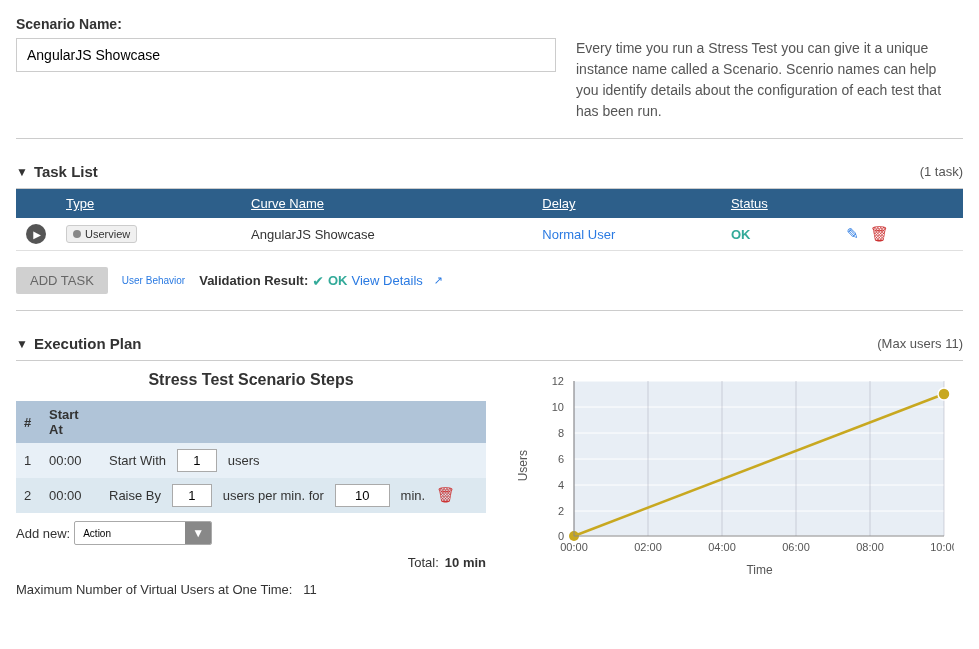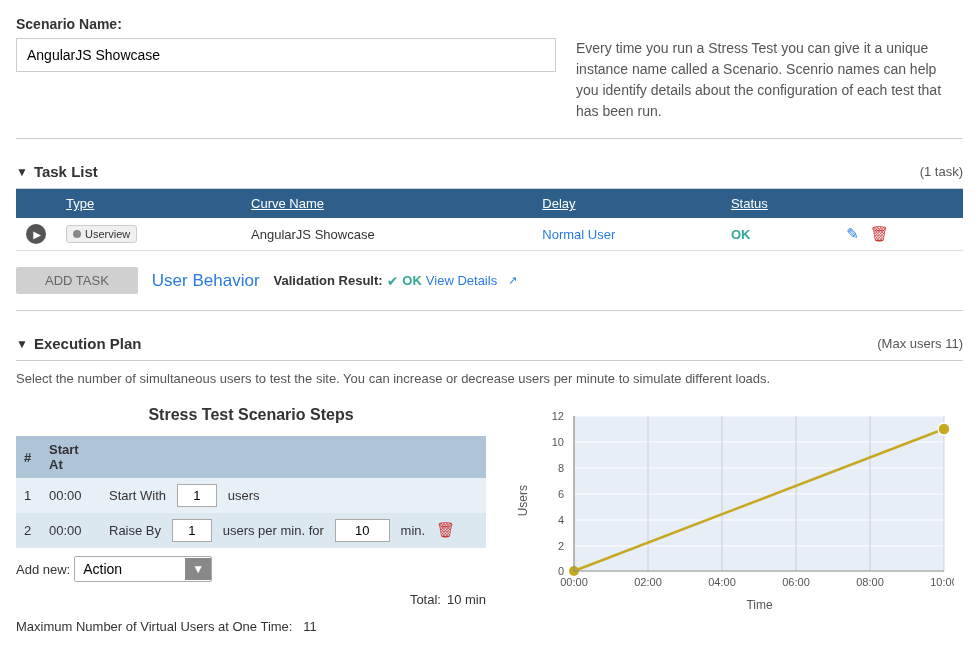"ADD TASK" .add-task-btn { padding: 6px 29px -> 6px 14px }
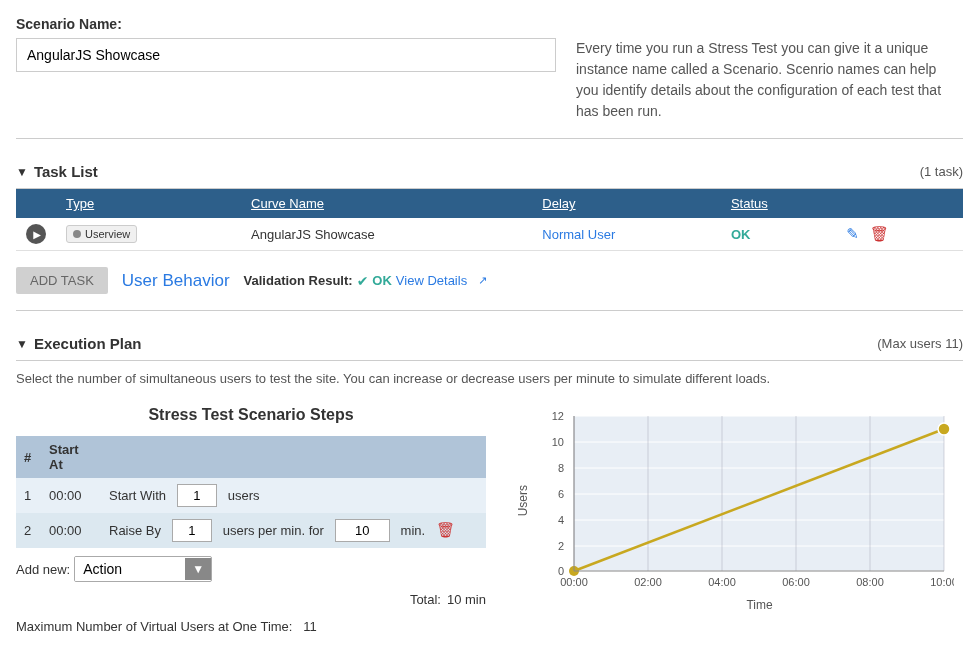"User Behavior" .user-behavior-link { font-size: 17px -> 10px }
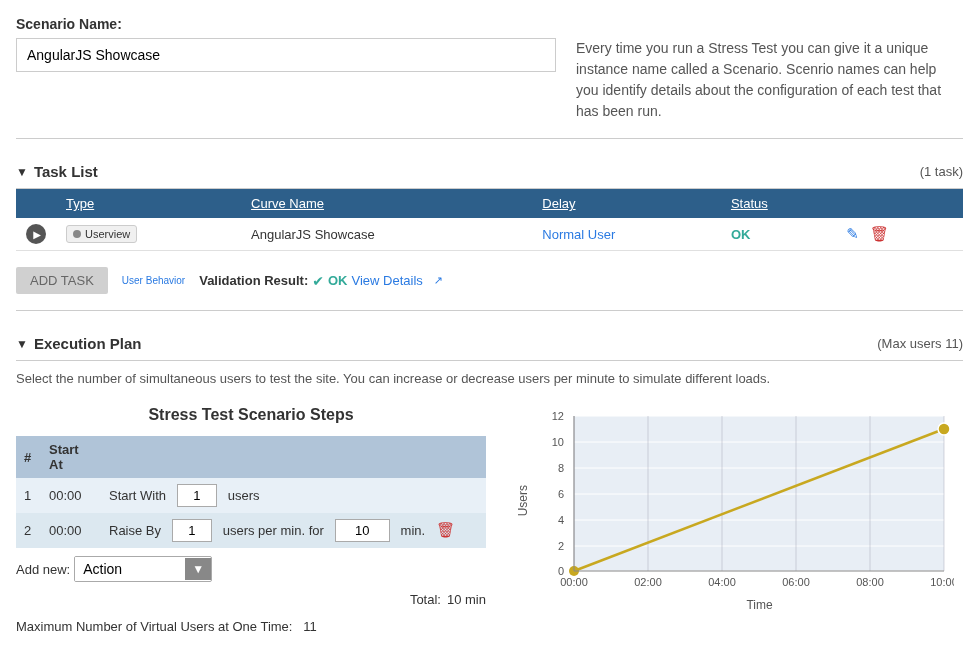"Select the number of simultaneous" div.exec-description { html: <div>Select the number of simultaneous users to test the site. You can increase or decrease users per minute to simulate different loads.</div> -> none }
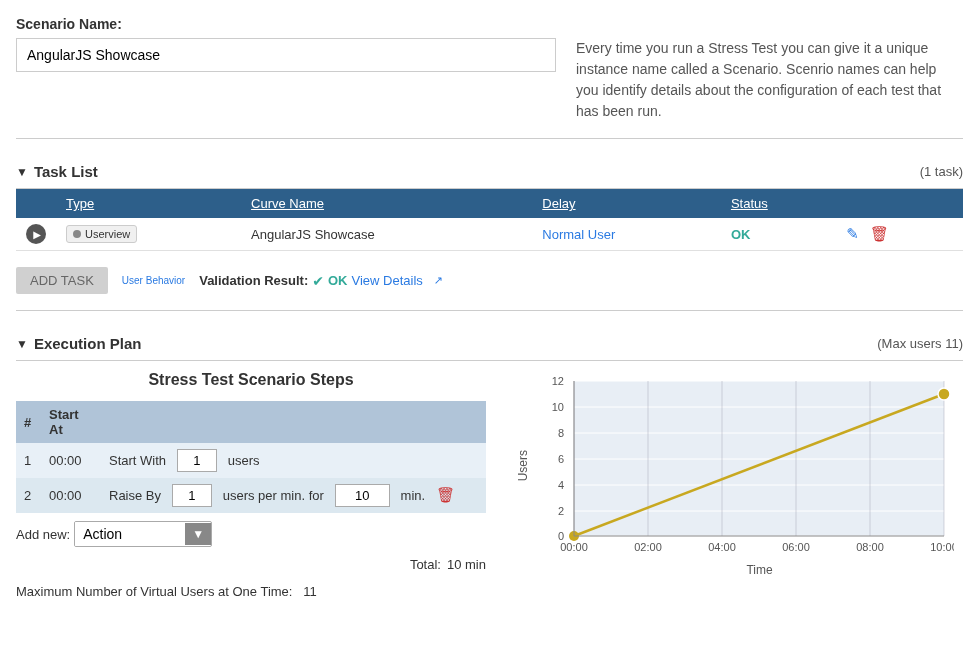"Action" .action-select { font-size: 14px -> 10px }
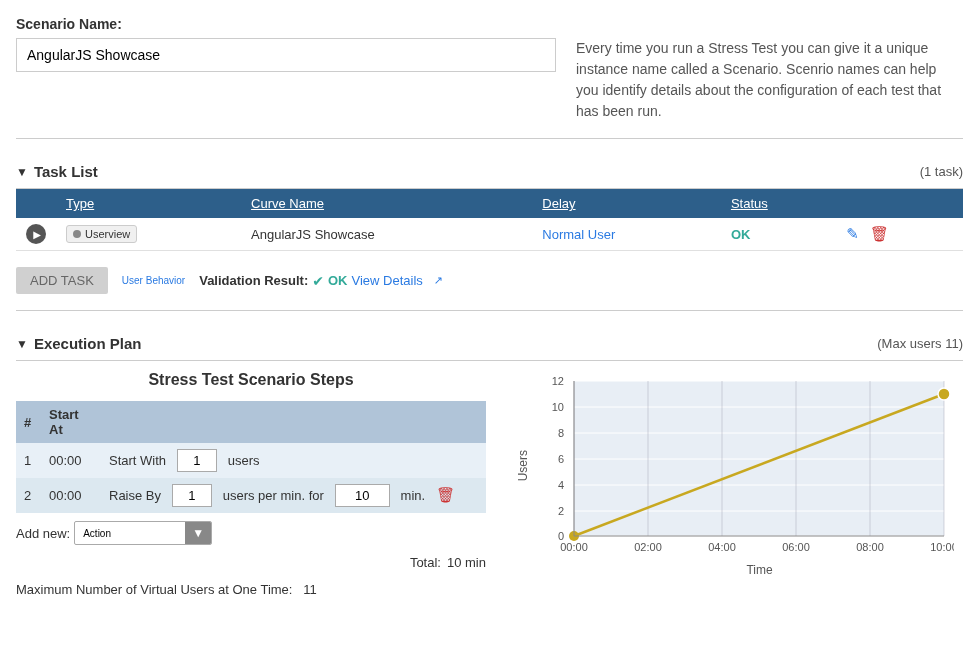"10 min" .totals-value { font-weight: normal -> bold }
